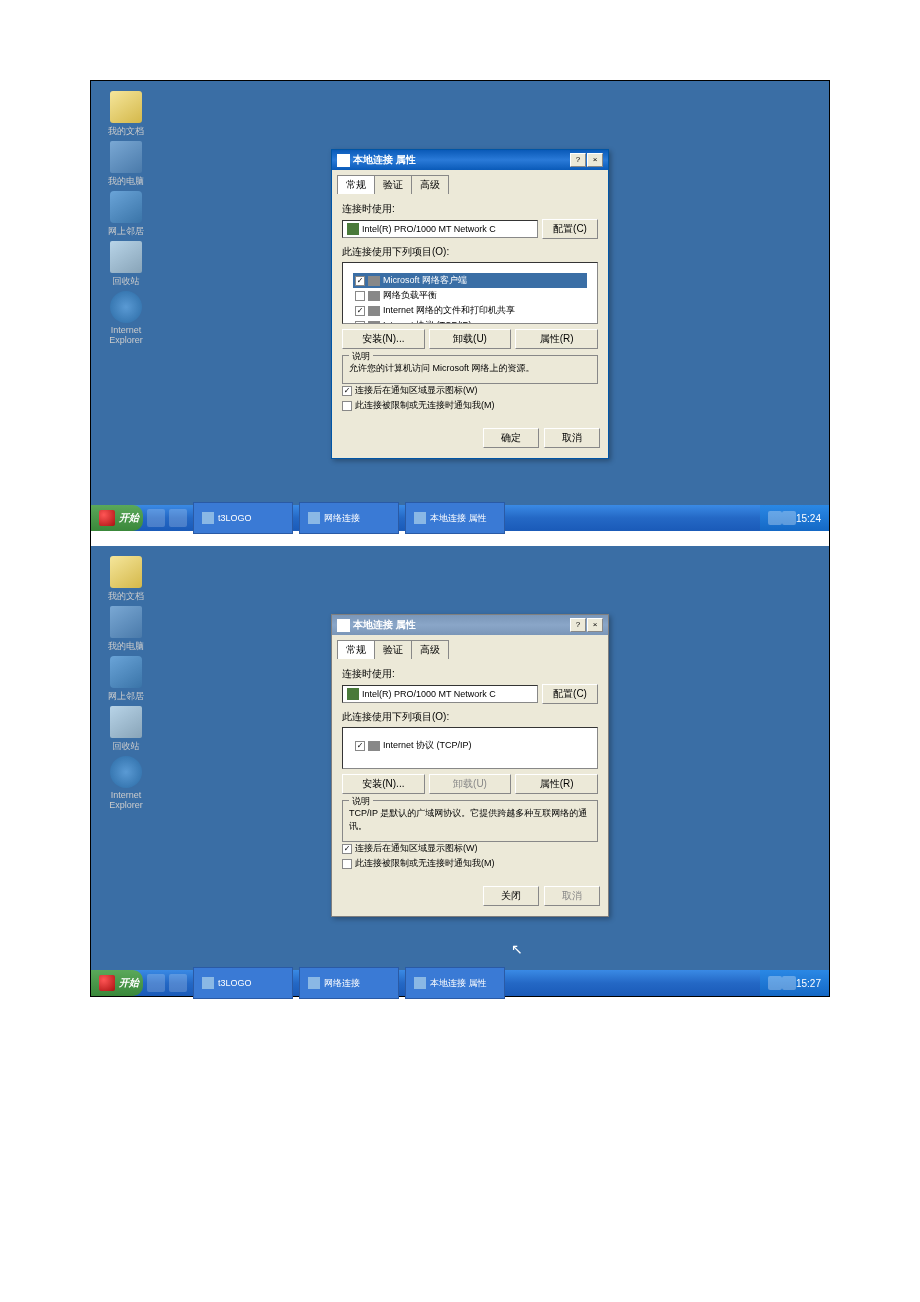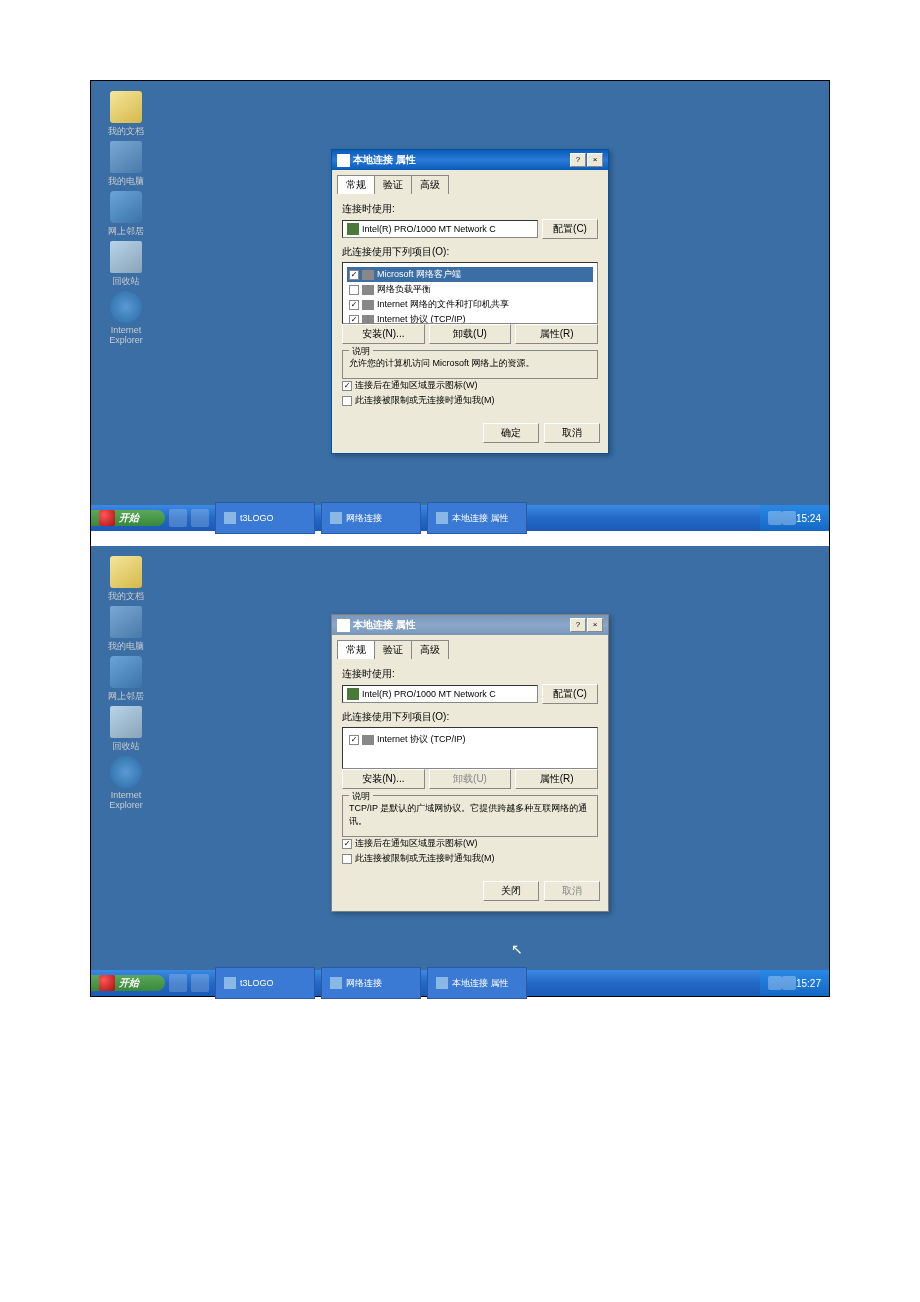"Microsoft 网络客户端" .items-box { margin-bottom: none -> 5px; padding: 4px -> 10px }
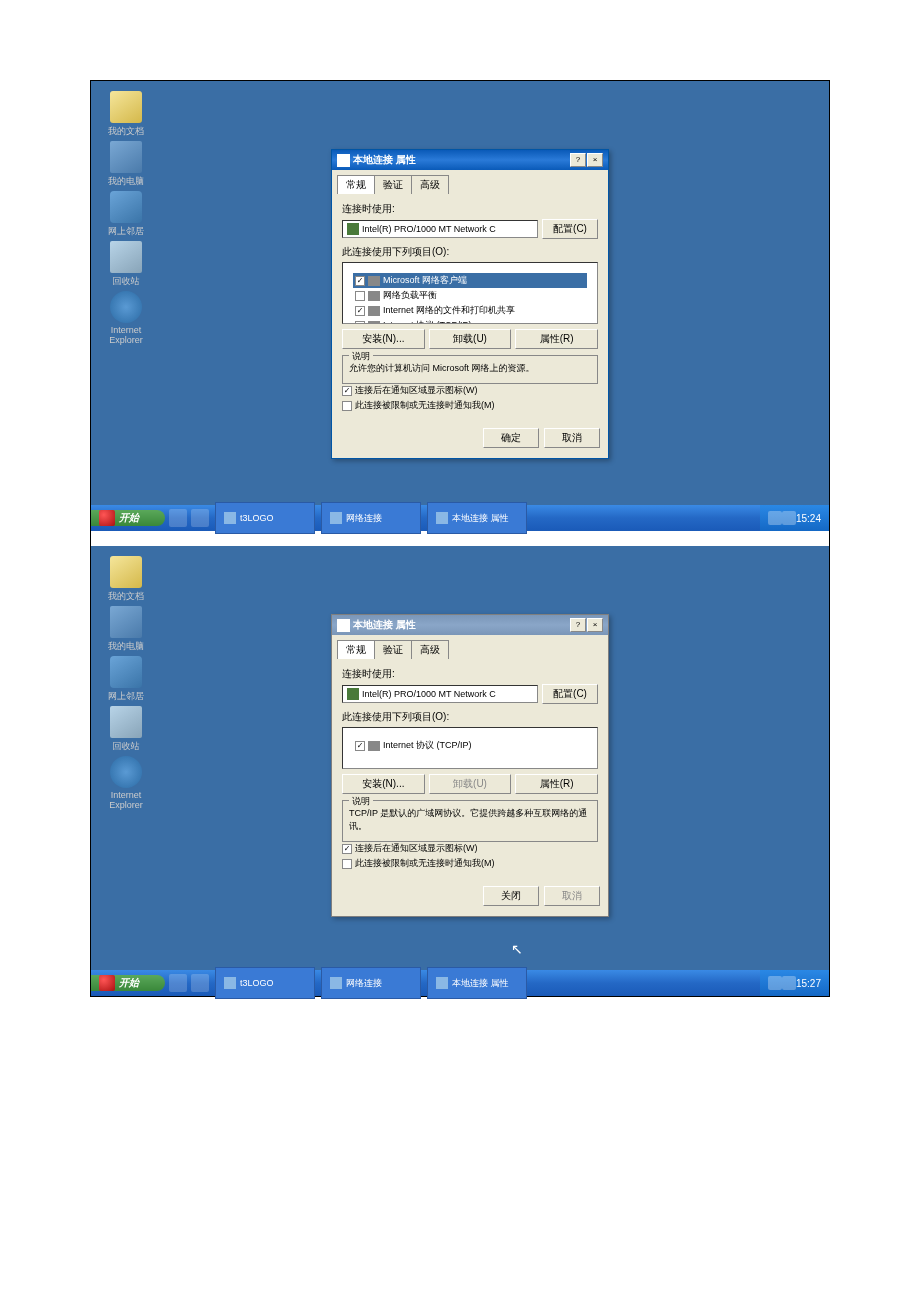"开始" .start-btn { height: 16px -> 26px; padding: 0 26px 0 8px -> 0 4px 0 8px }
